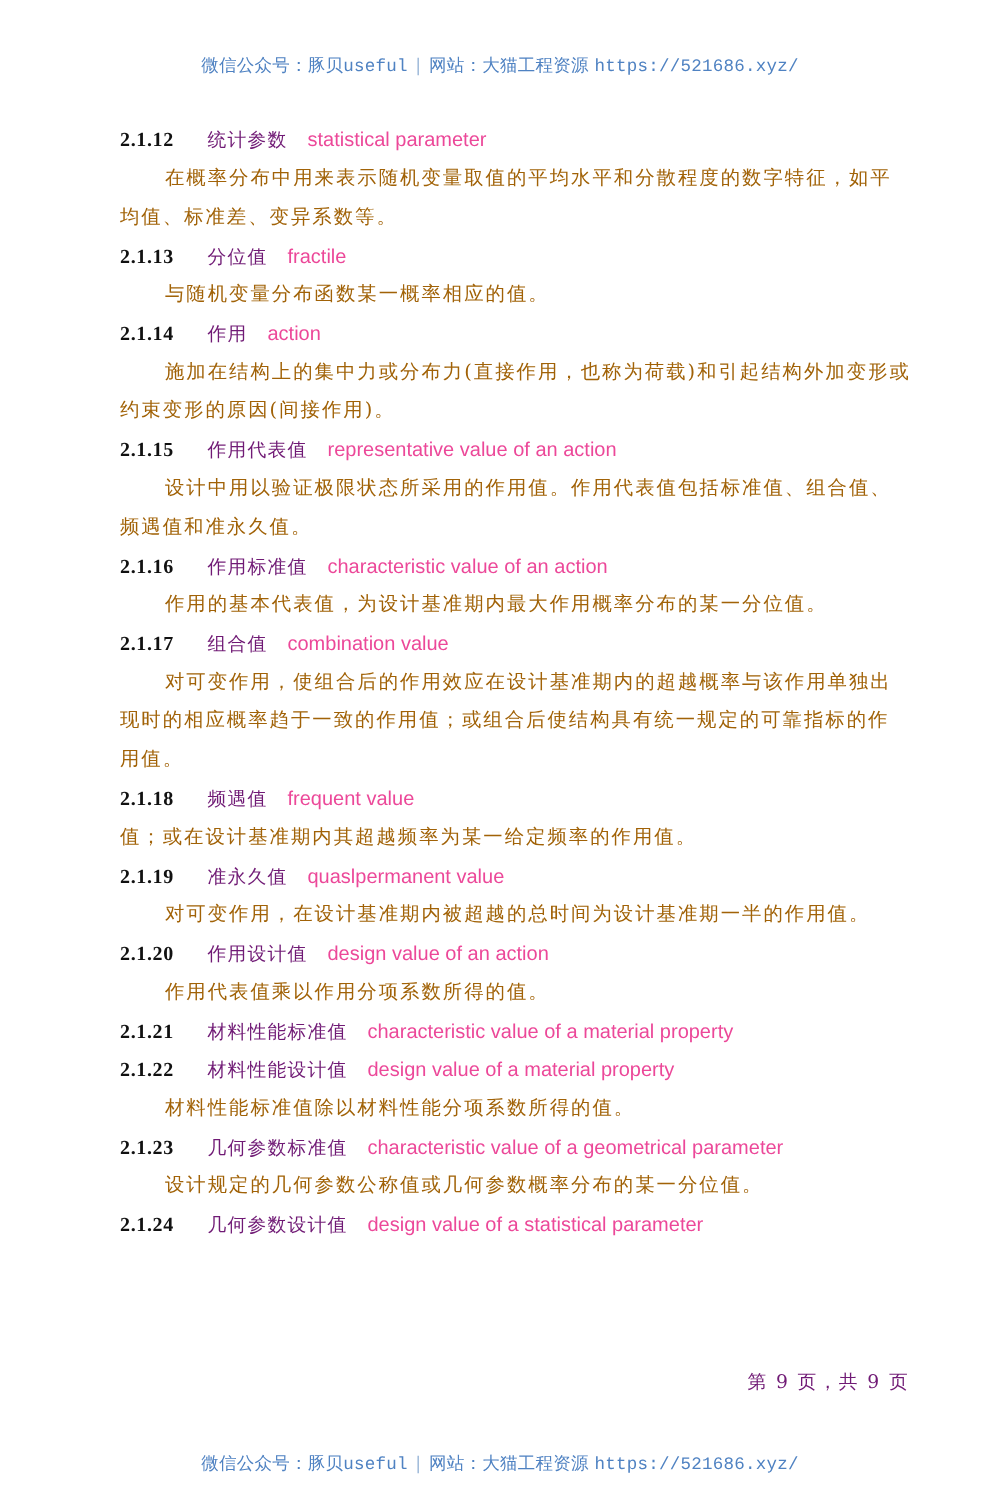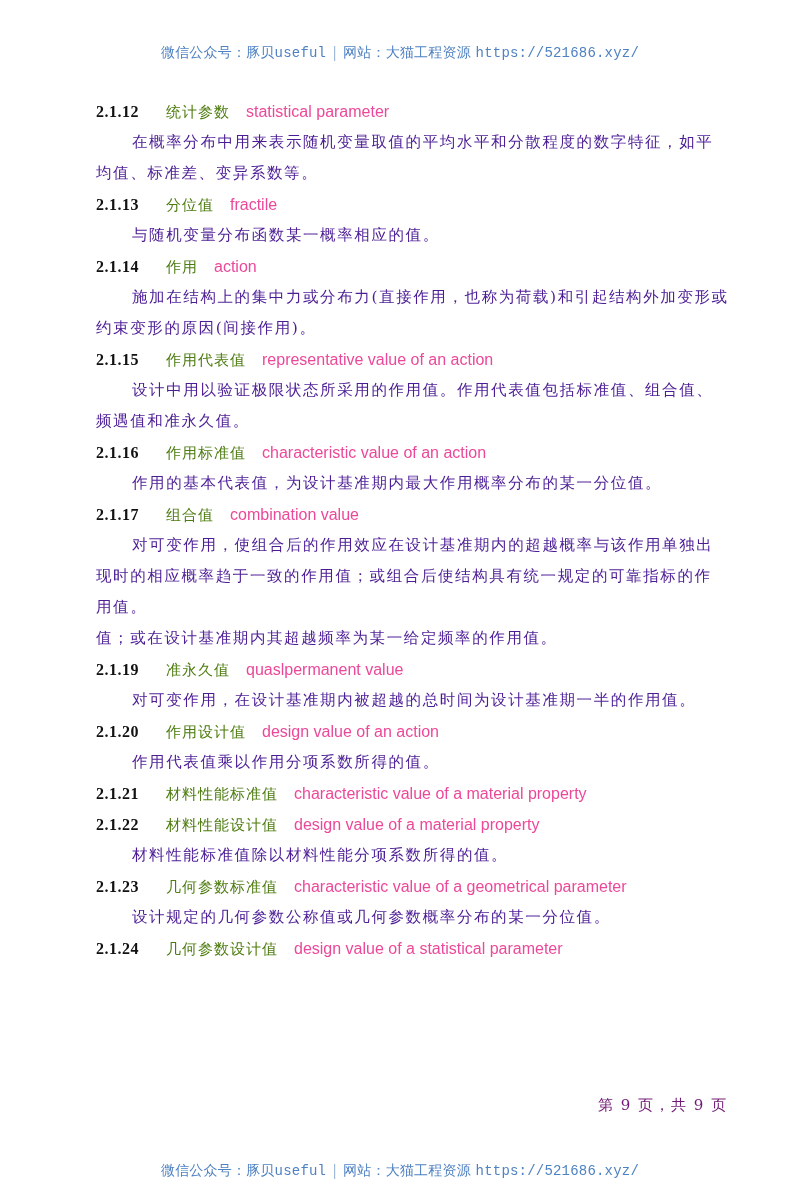"统计参数" .term-line .zh { color: #4d7c0f -> #701a75 }
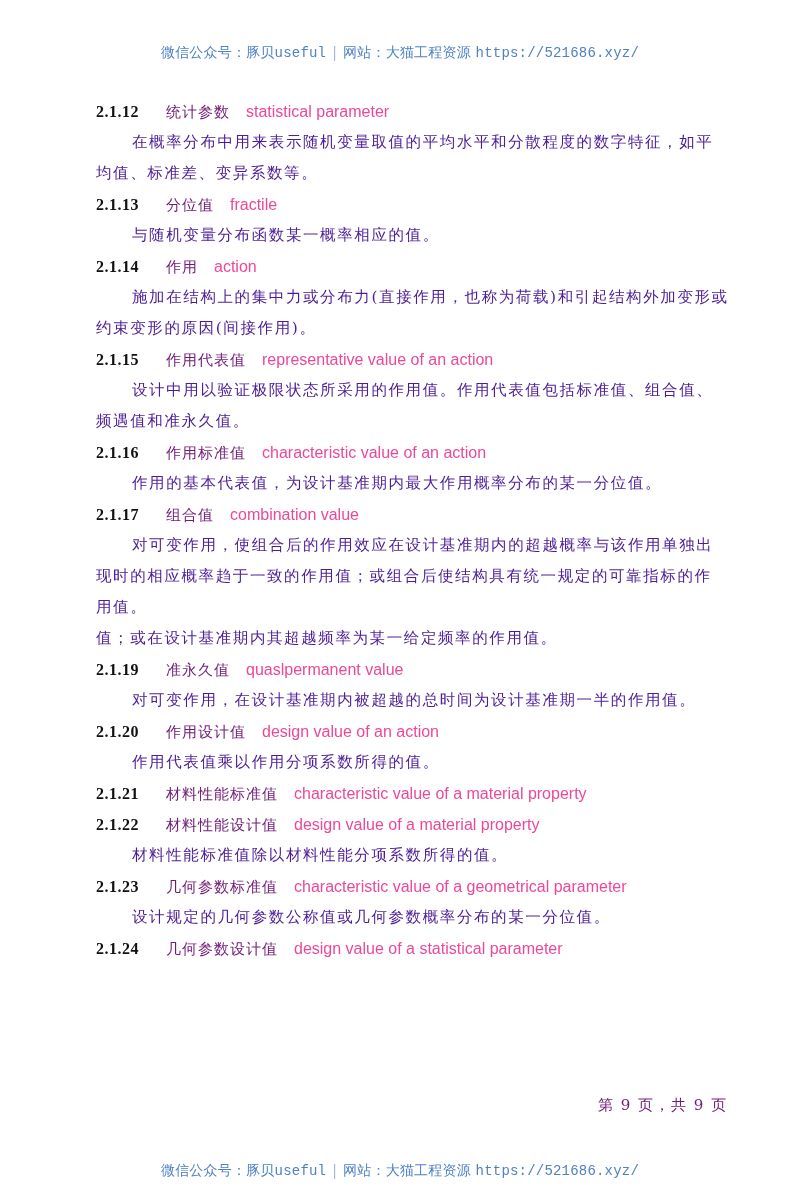"在概率分布中用来表示随机变量取值的平均水平和分散程度的数字特征，如平" .def { color: #4c1d95 -> #a16207 }
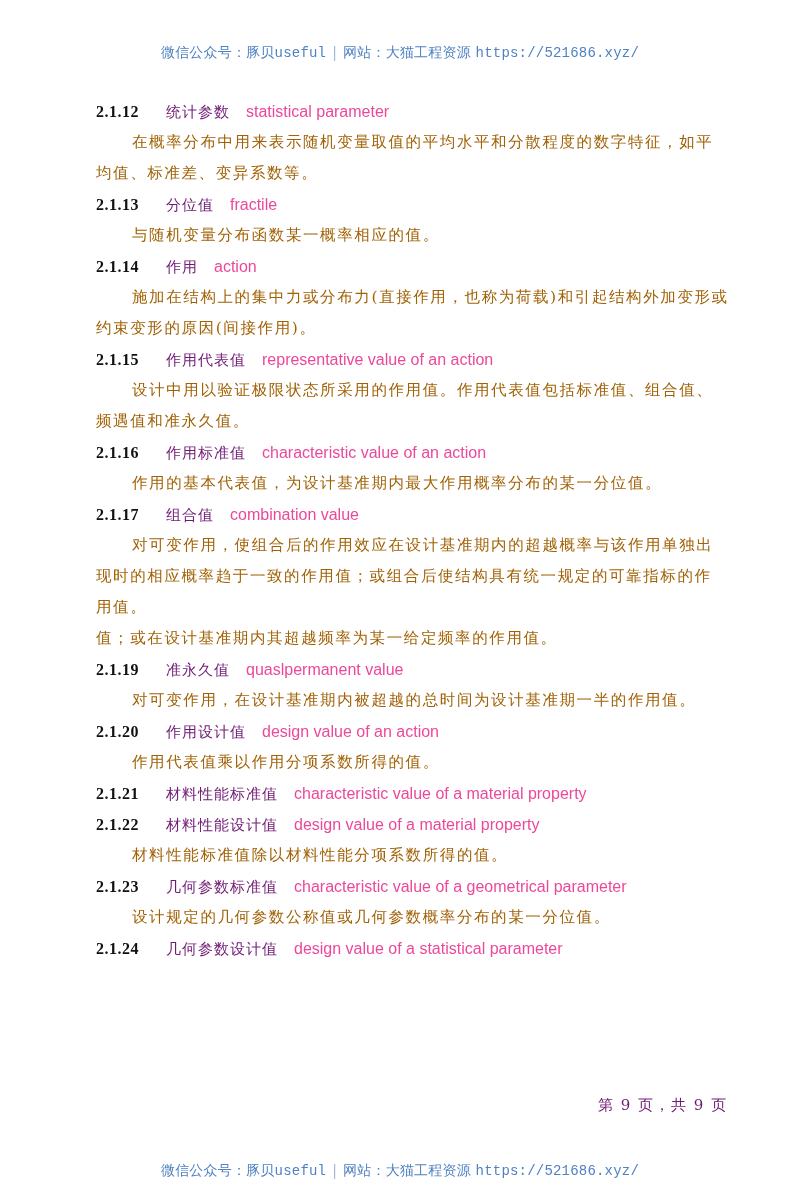"2.1.18 频遇值 frequent value" div.line { html: none -> <div><span>2.1.18</span><span>频遇值</span><span>frequent value</span></div> }
